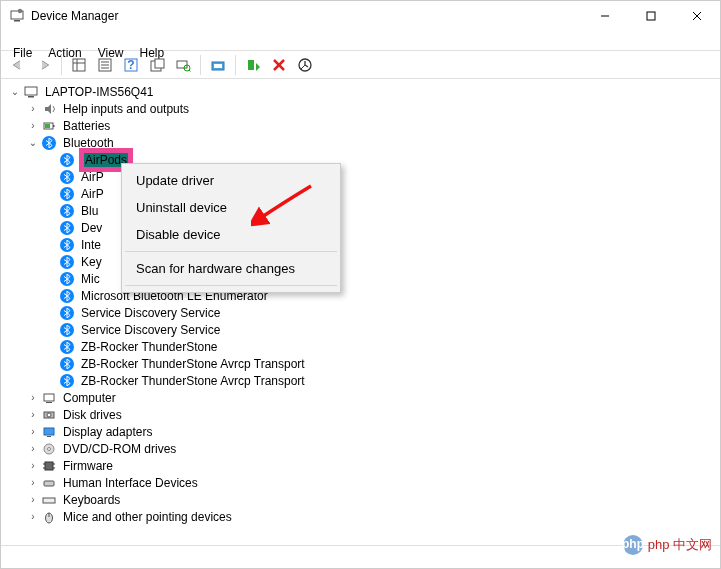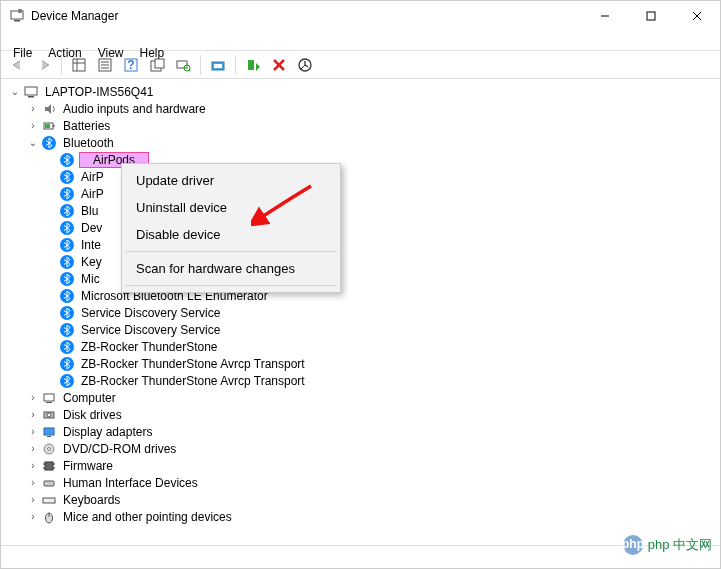"Audio inputs and hardware" span.label { text: Audio inputs and hardware -> Help inputs and outputs }
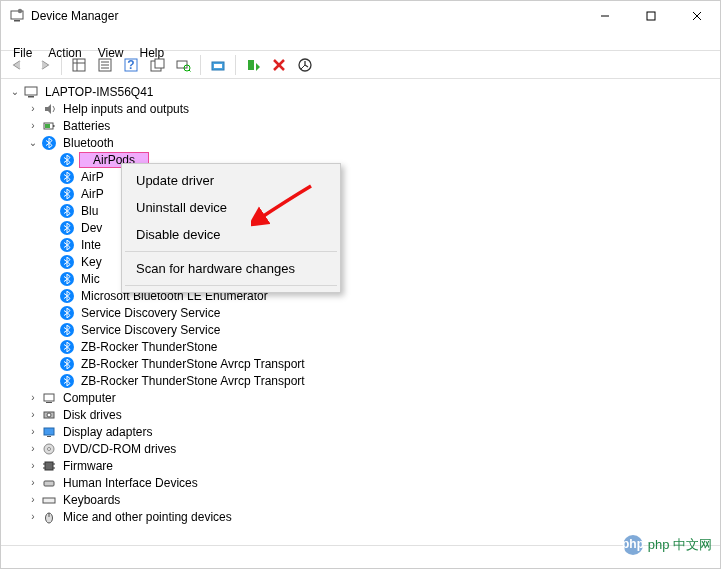"AirPods" .label.sel { background: #f0abfc -> #0f766e; border: 1px solid #ec4899 -> 5px solid #ec4899; padding: 0 13px -> 0 1px }
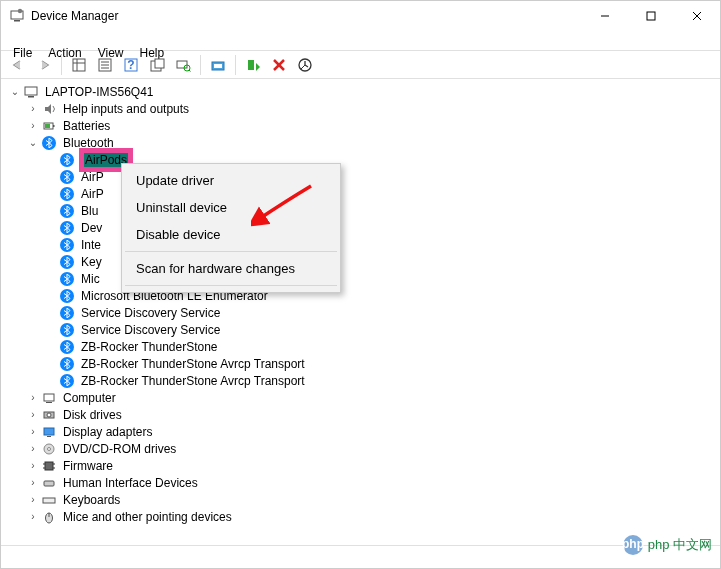"php 中文网" .watermark-text { color: #15803d -> #b91c1c }
